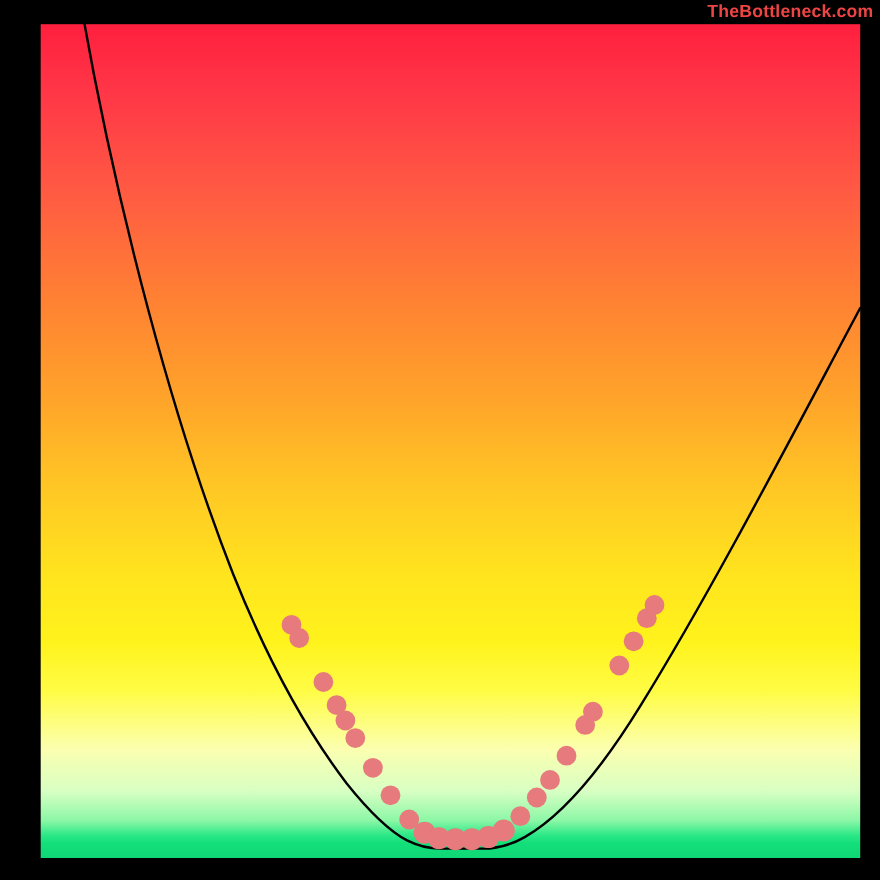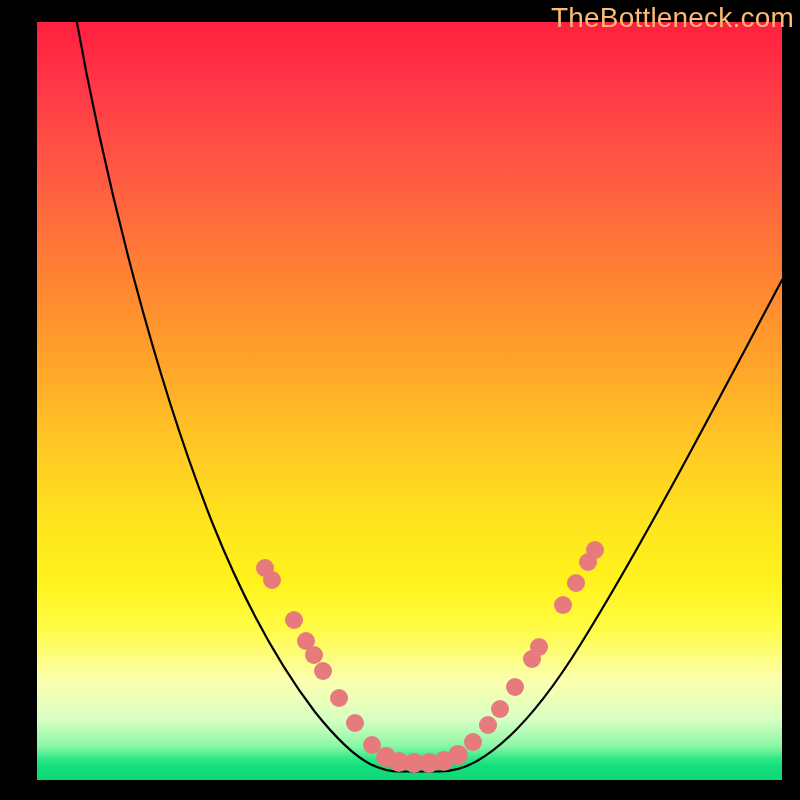"TheBottleneck.com" .watermark { color: #fdba74 -> #ef4444; font-size: 28px -> 16px; font-weight: none -> bold }
